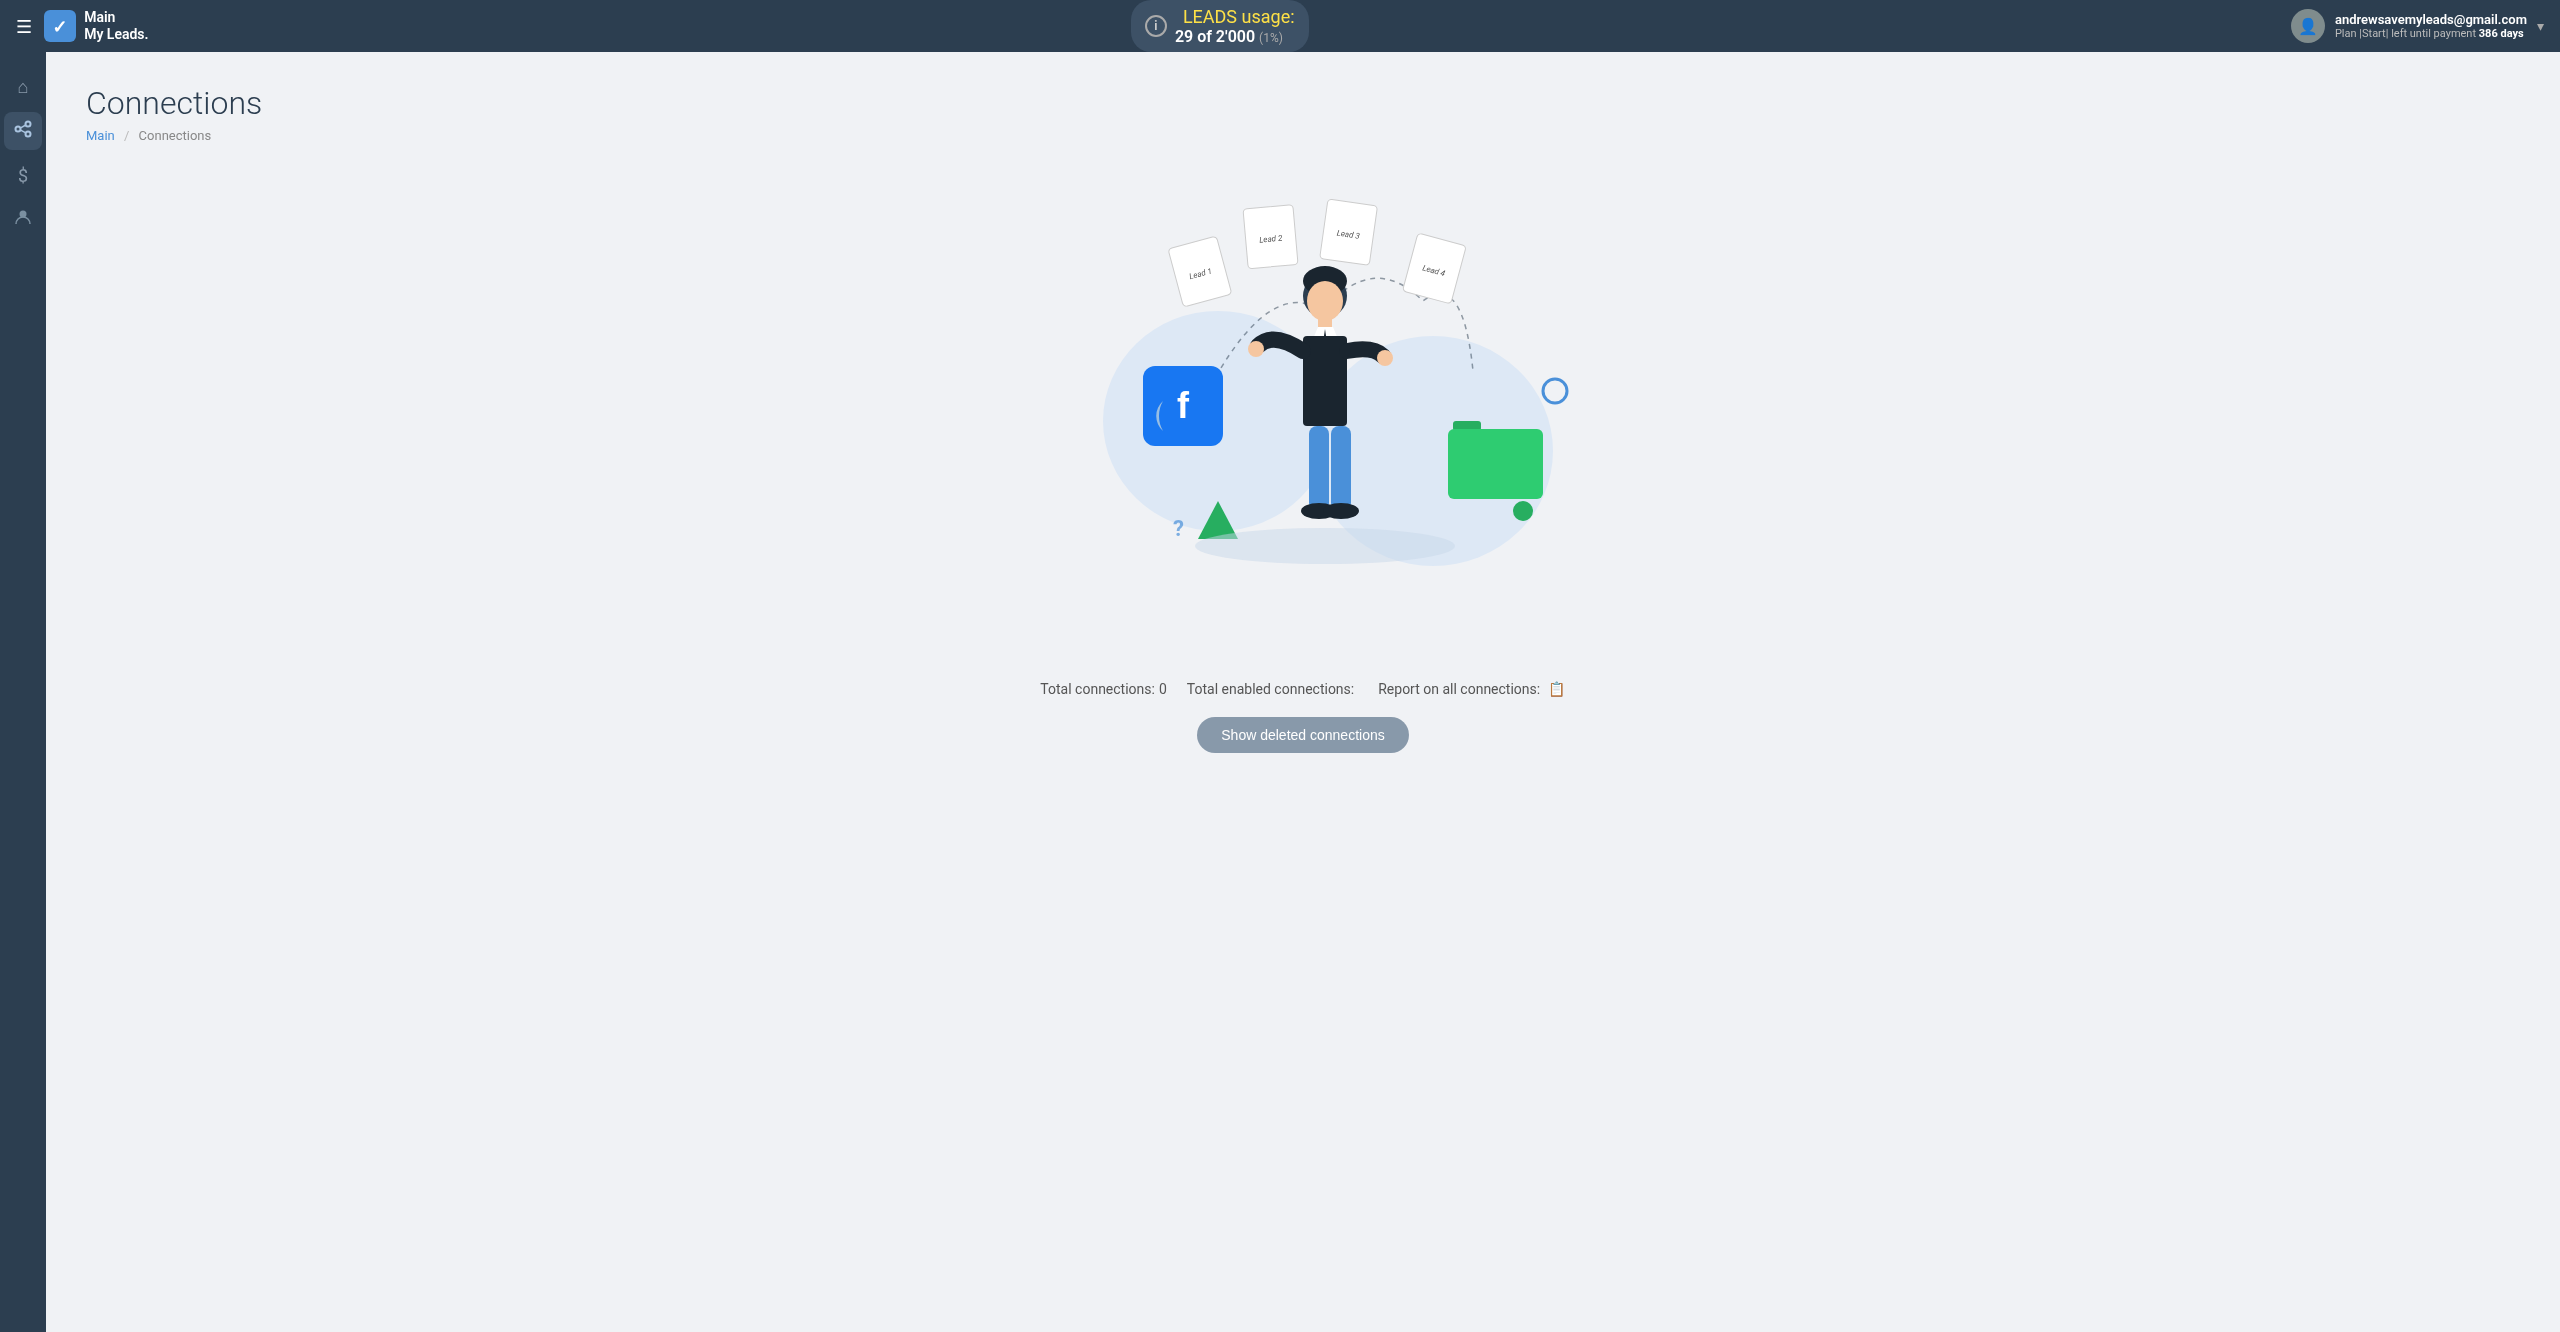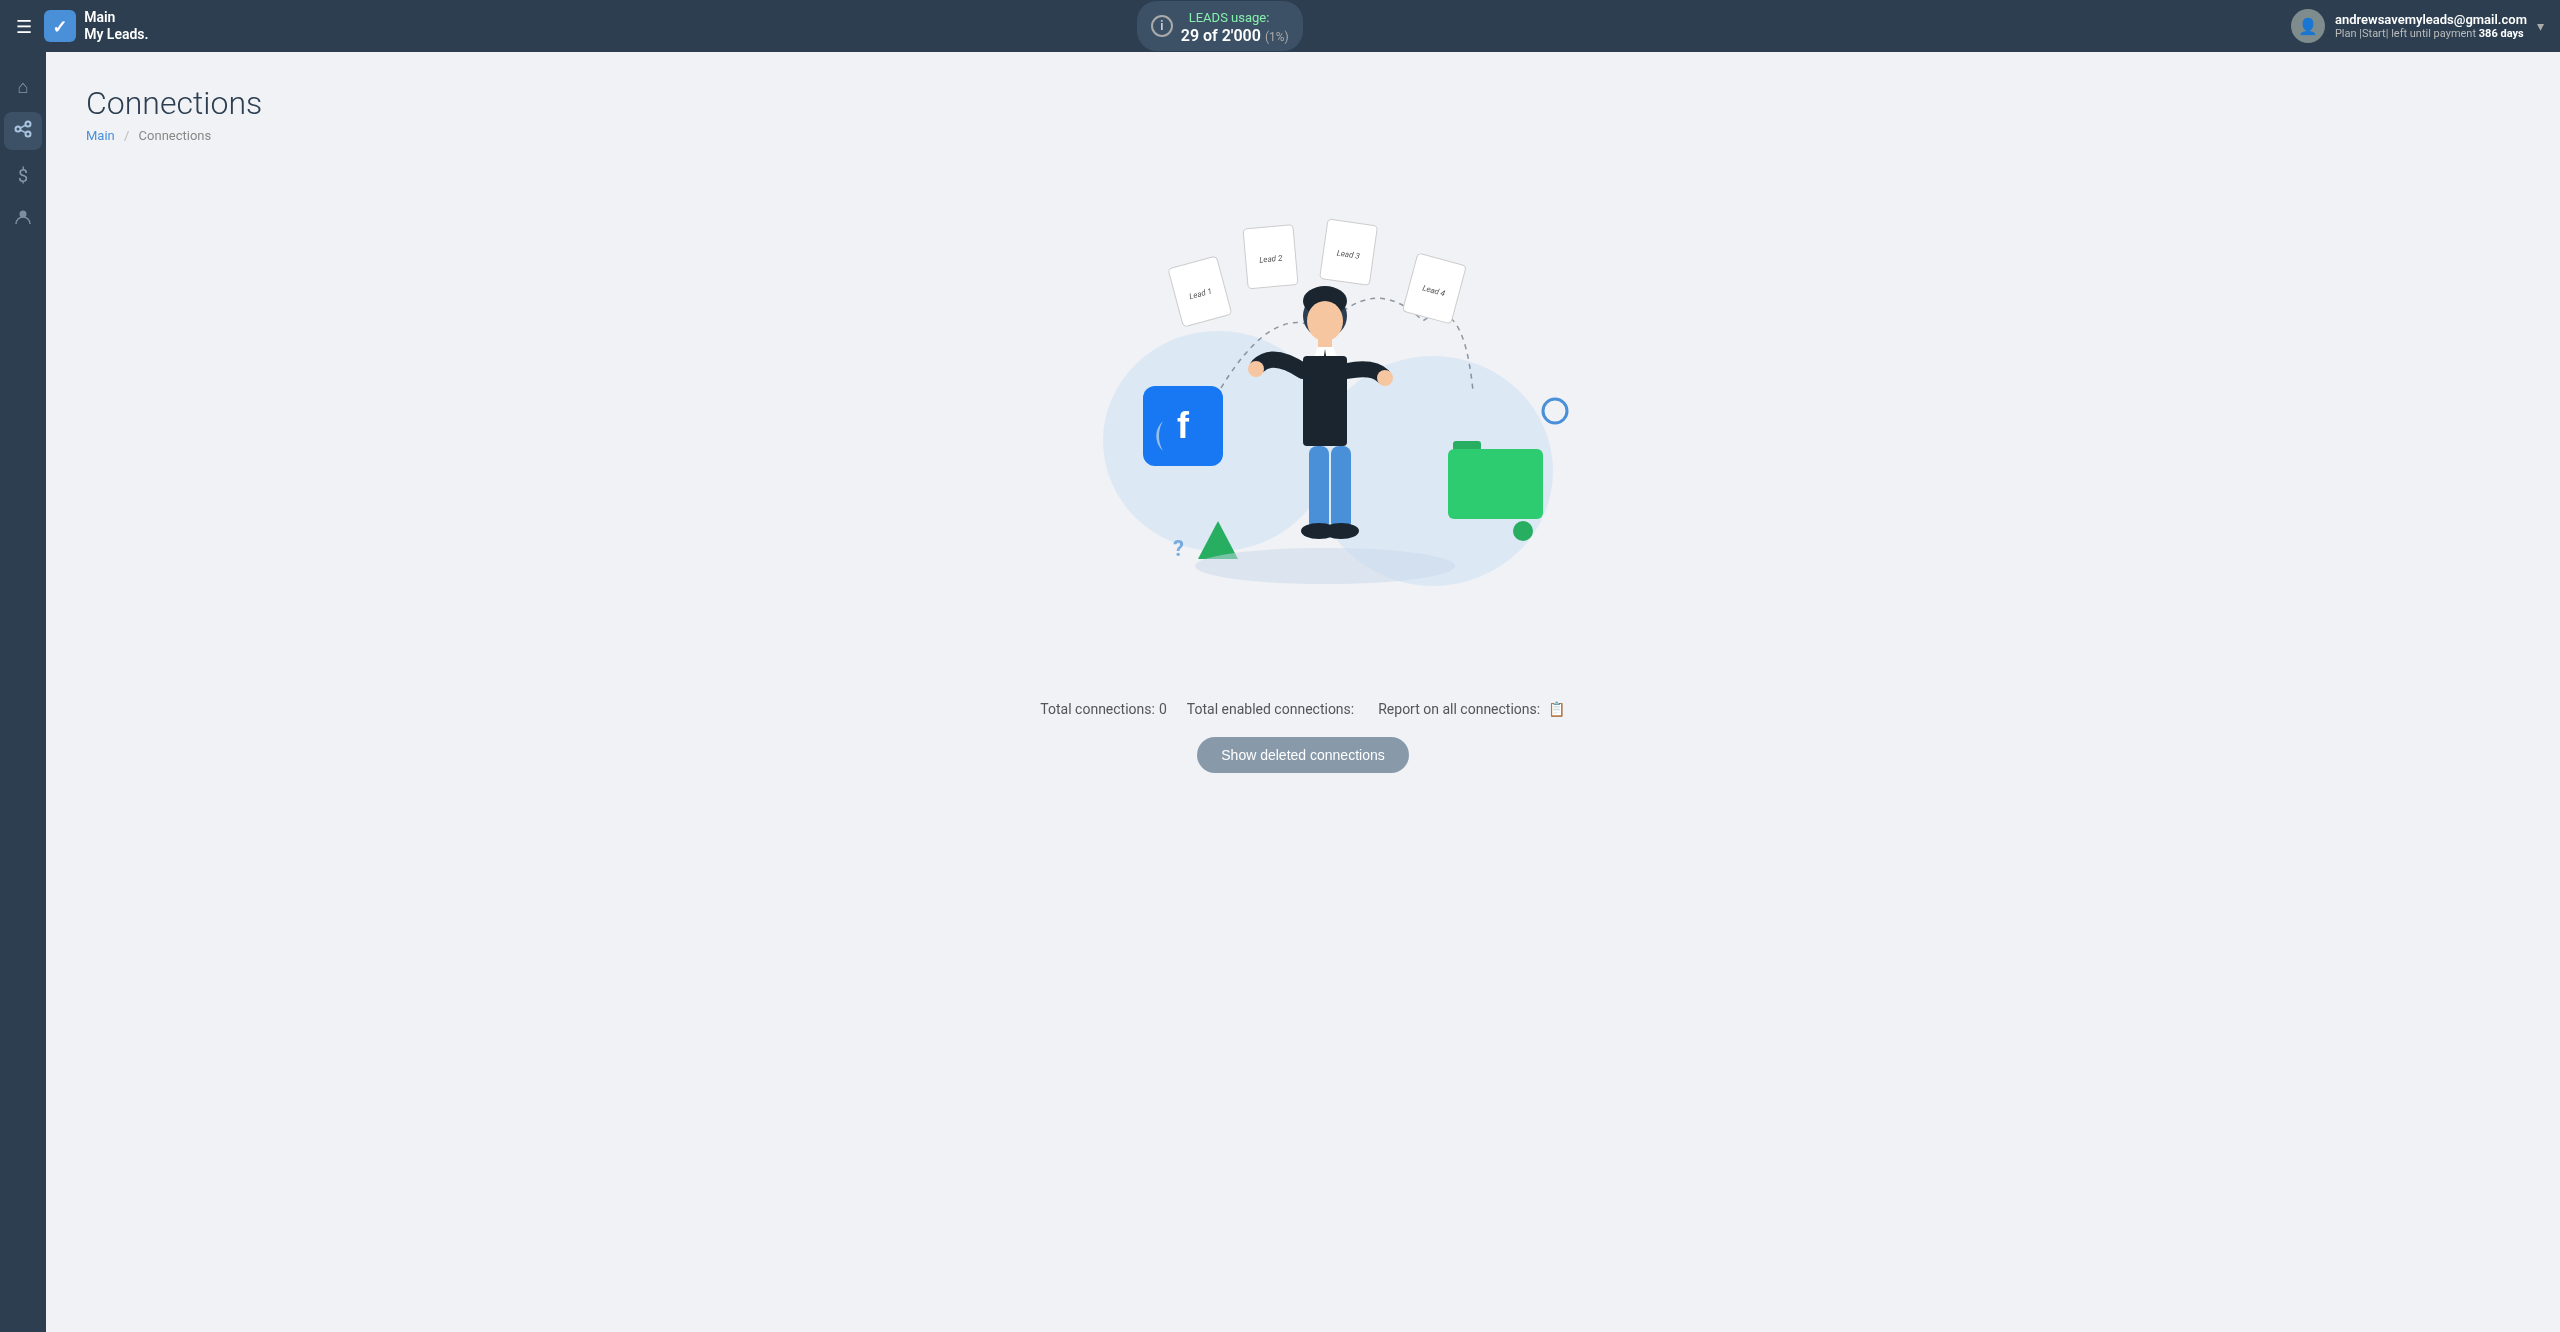"LEADS usage:" .leads-usage-text { color: #86efac -> #fde047; font-size: 13px -> 18px }
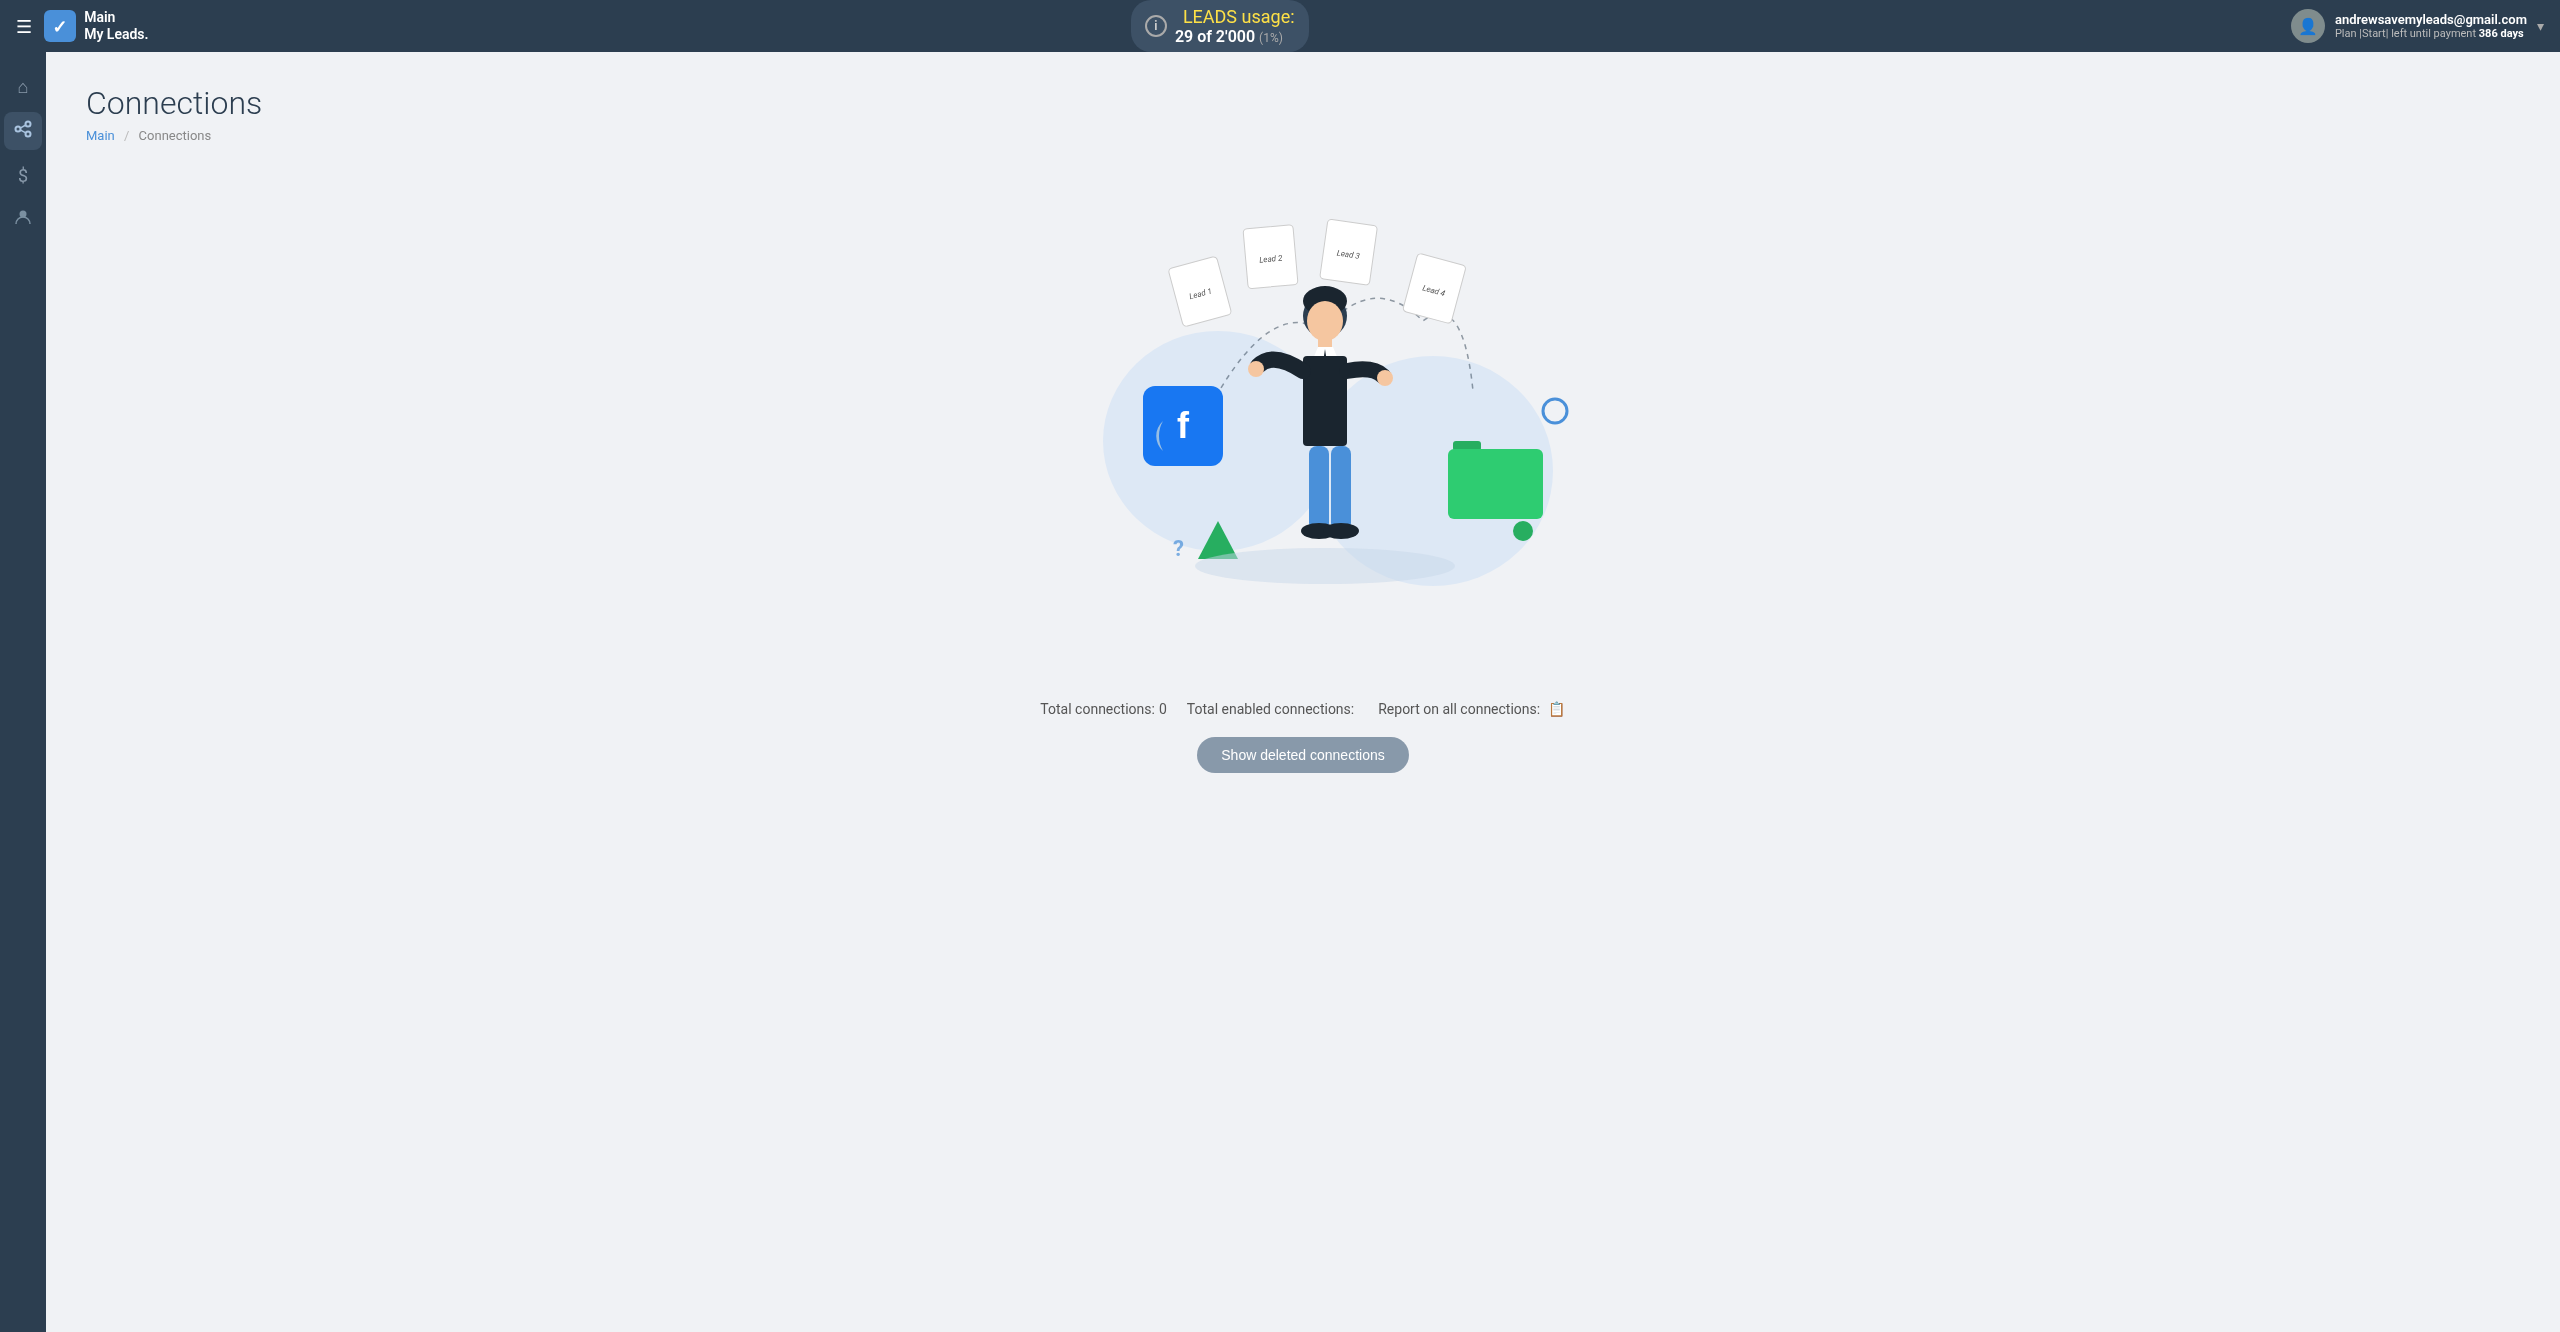"Main / Connections" .breadcrumb { margin-bottom: 38px -> 18px }
